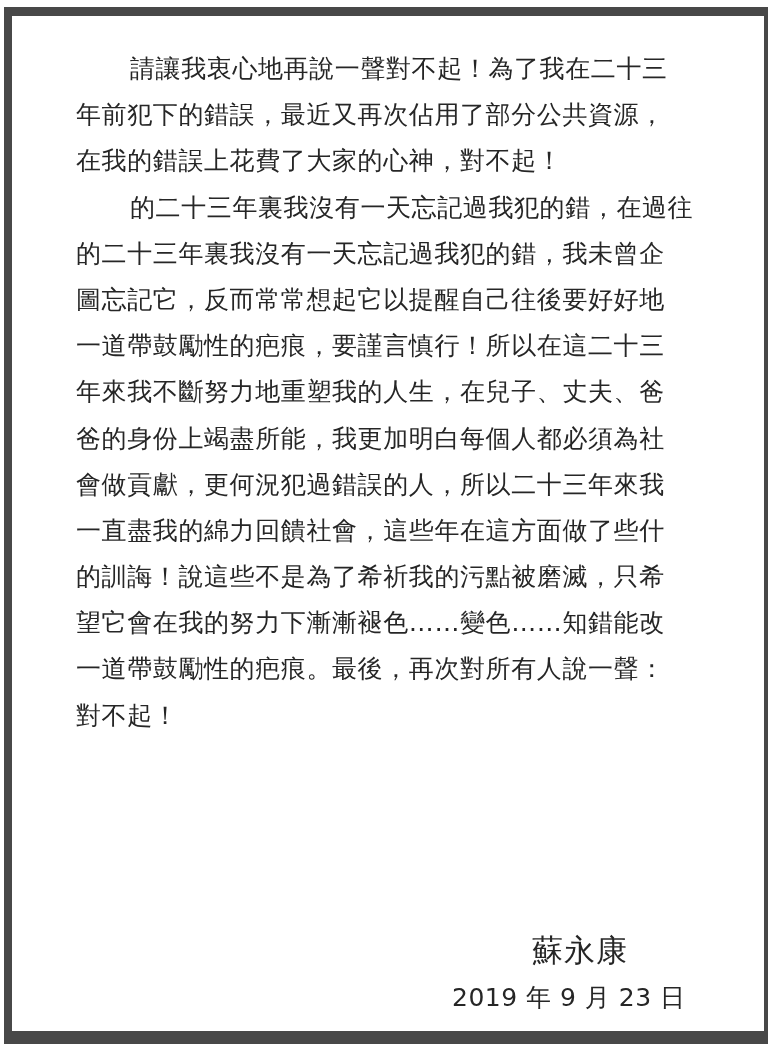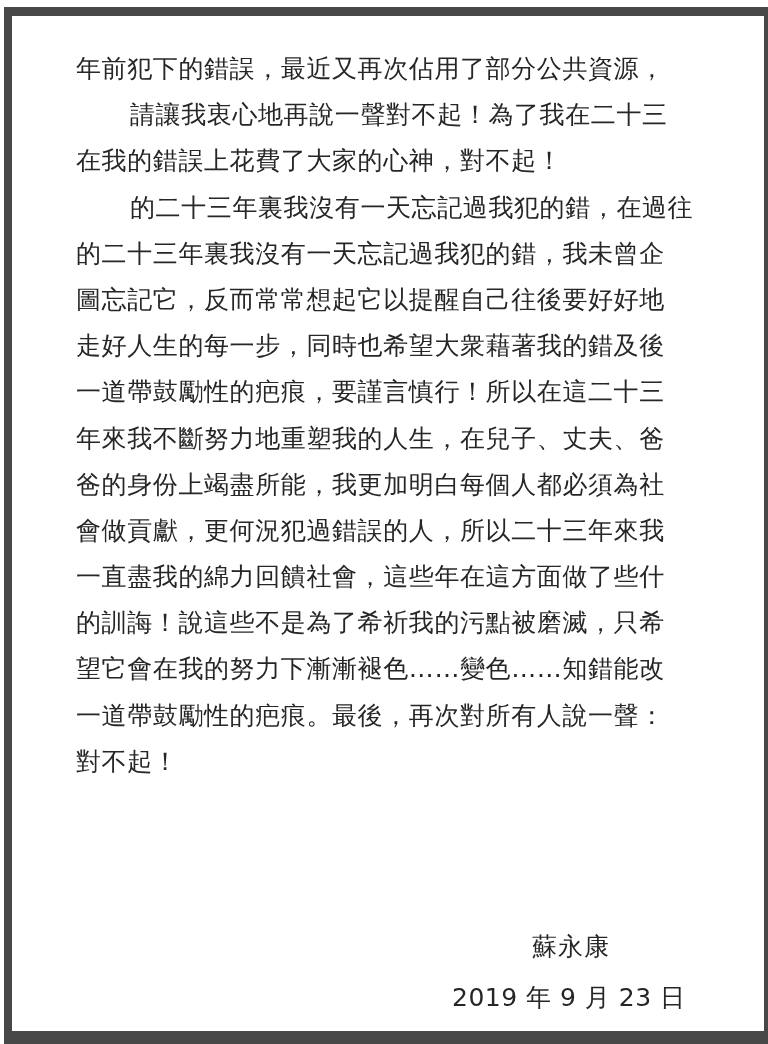"年前犯下的錯誤，最近又再次佔用了部分公共資源，" div.line { order: before "請讓我衷心地再說一聲對不起！為了我在二十三" -> after "請讓我衷心地再說一聲對不起！為了我在二十三" }
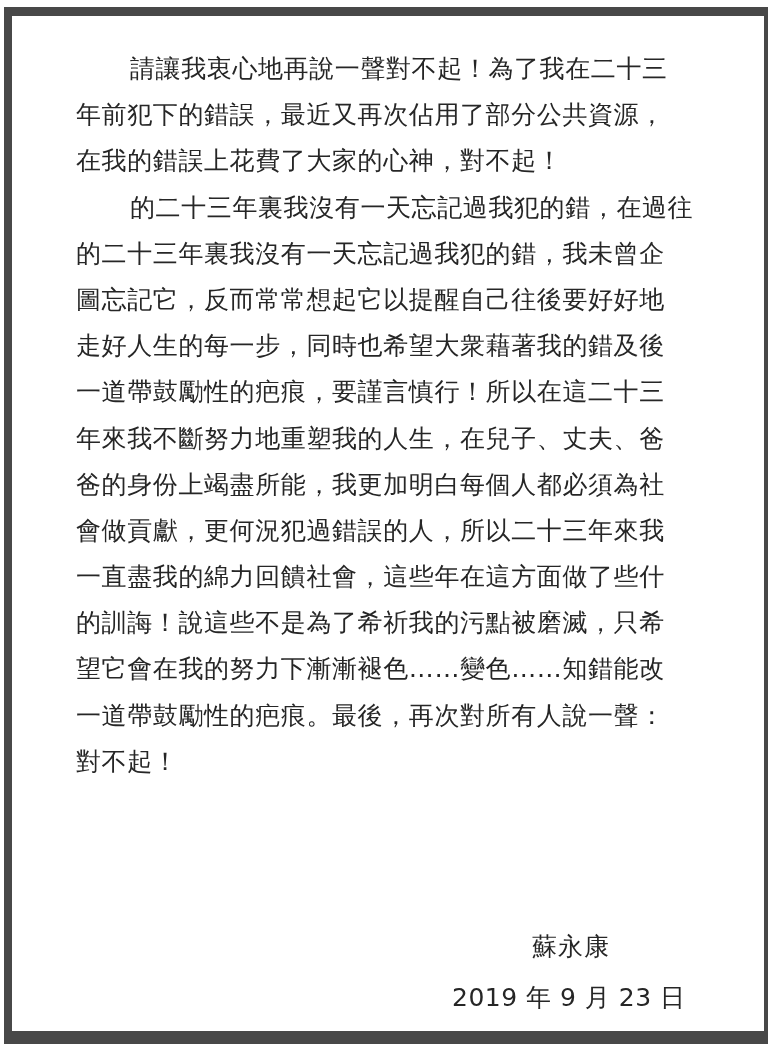"走好人生的每一步，同時也希望大衆藉著我的錯及後" div.line { html: <div>走好人生的每一步，同時也希望大衆藉著我的錯及後</div> -> none }
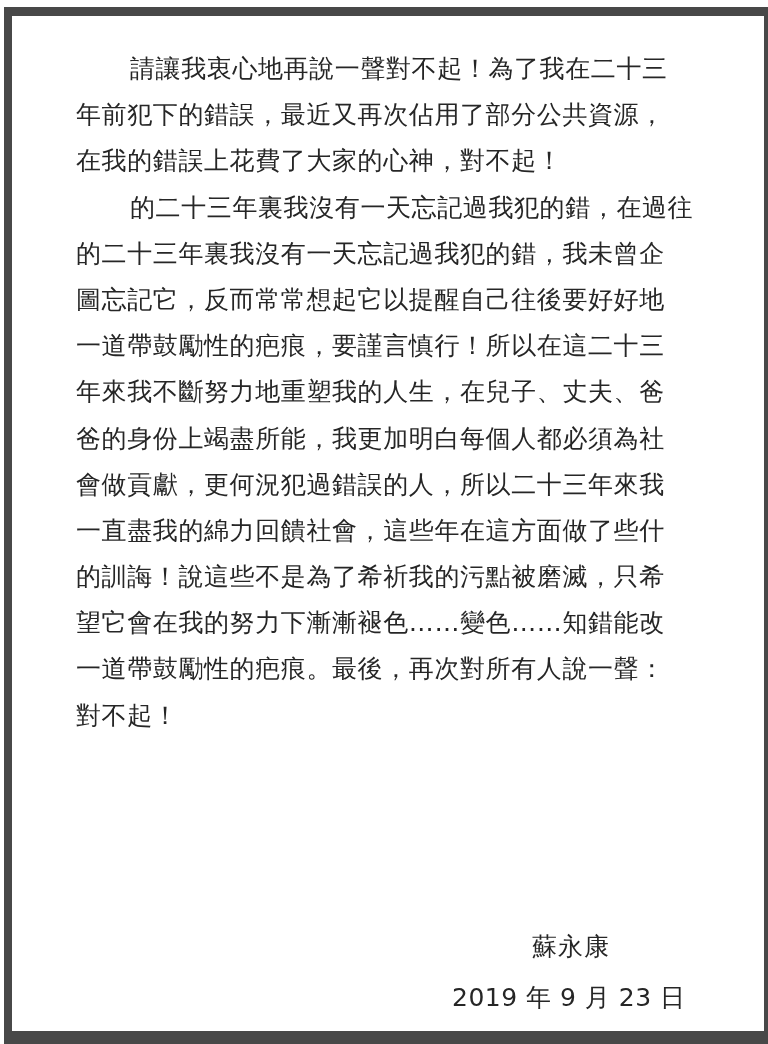"蘇永康" .signature { font-size: 25px -> 31px }
